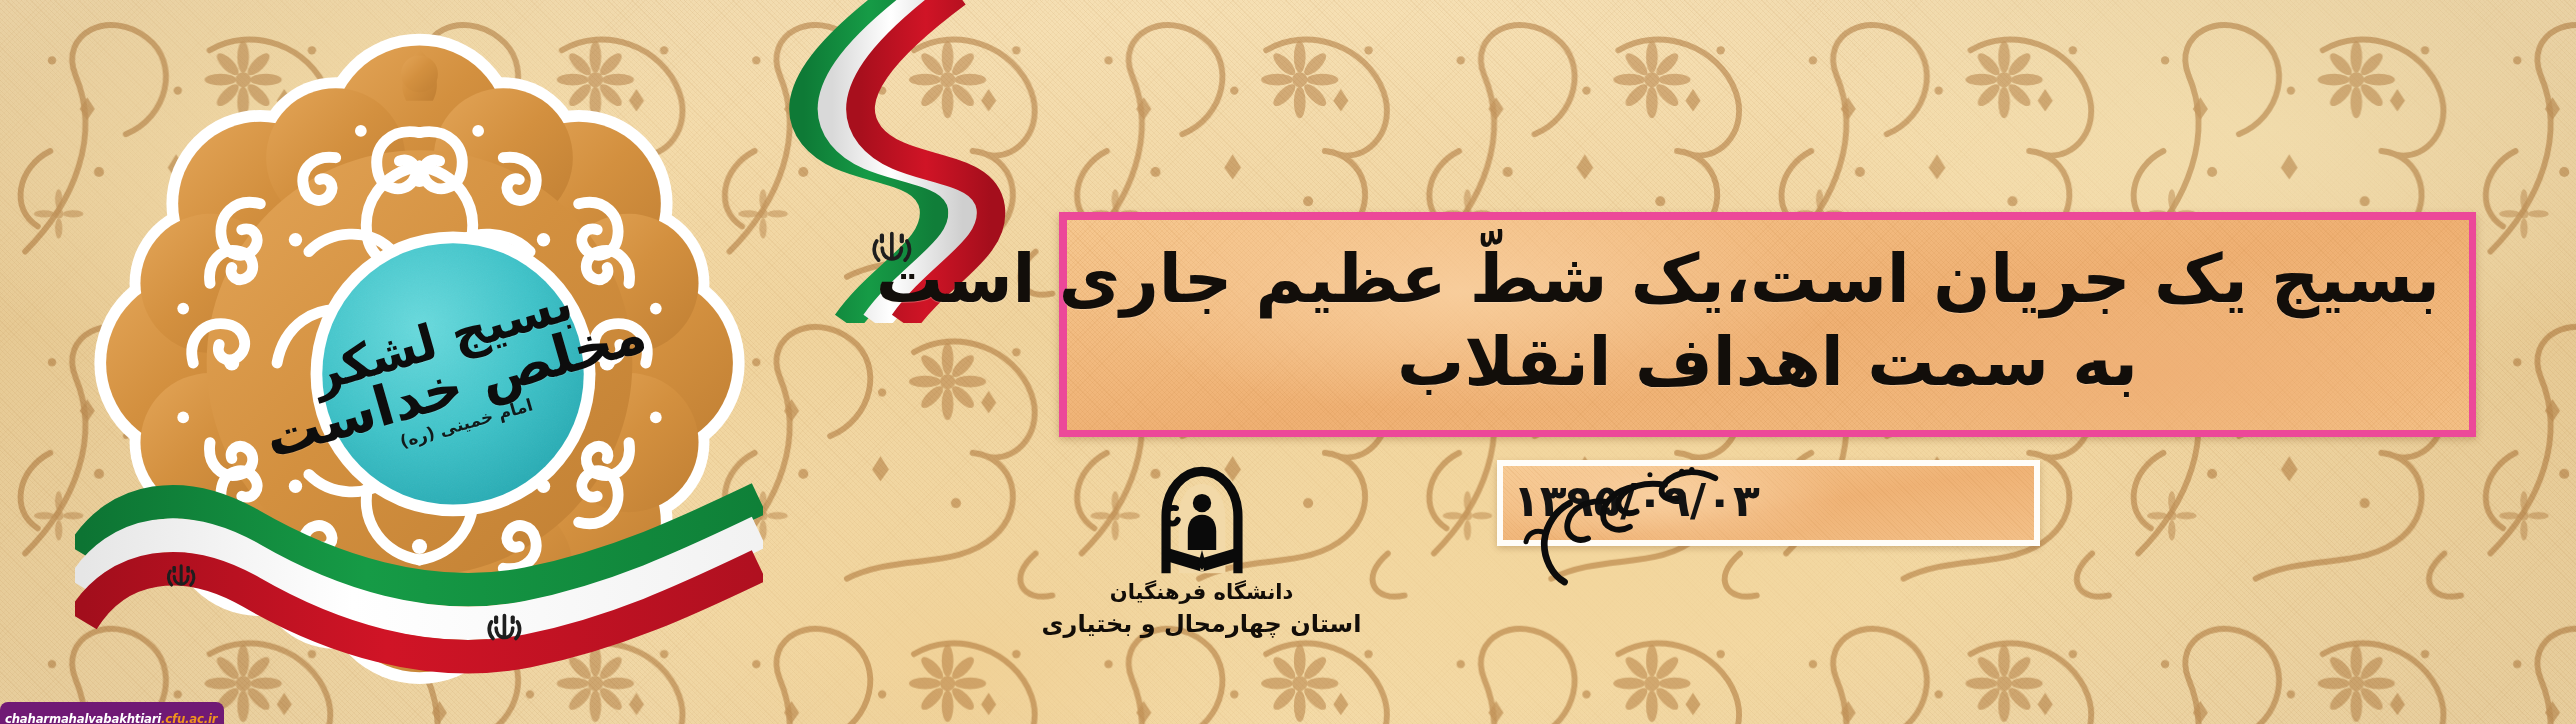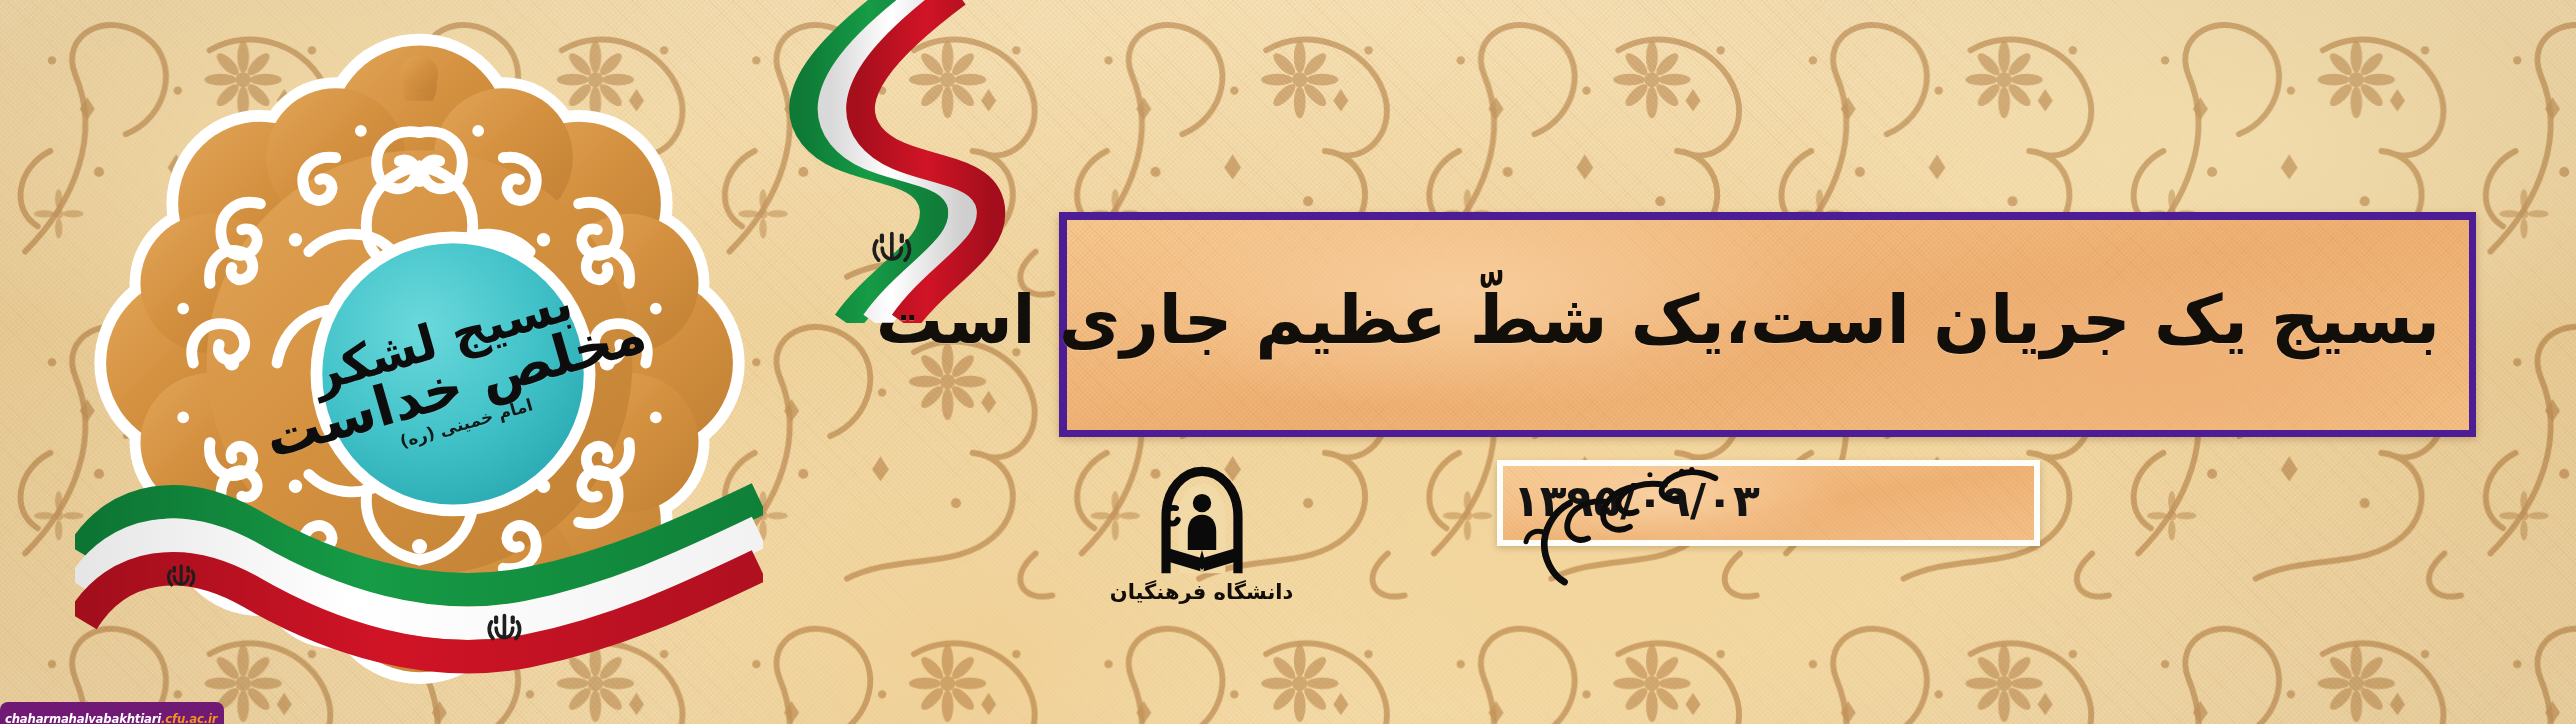"بسیج یک جریان است،یک شطّ" #quote-banner { background: #4c1d95 -> #ec4899 }
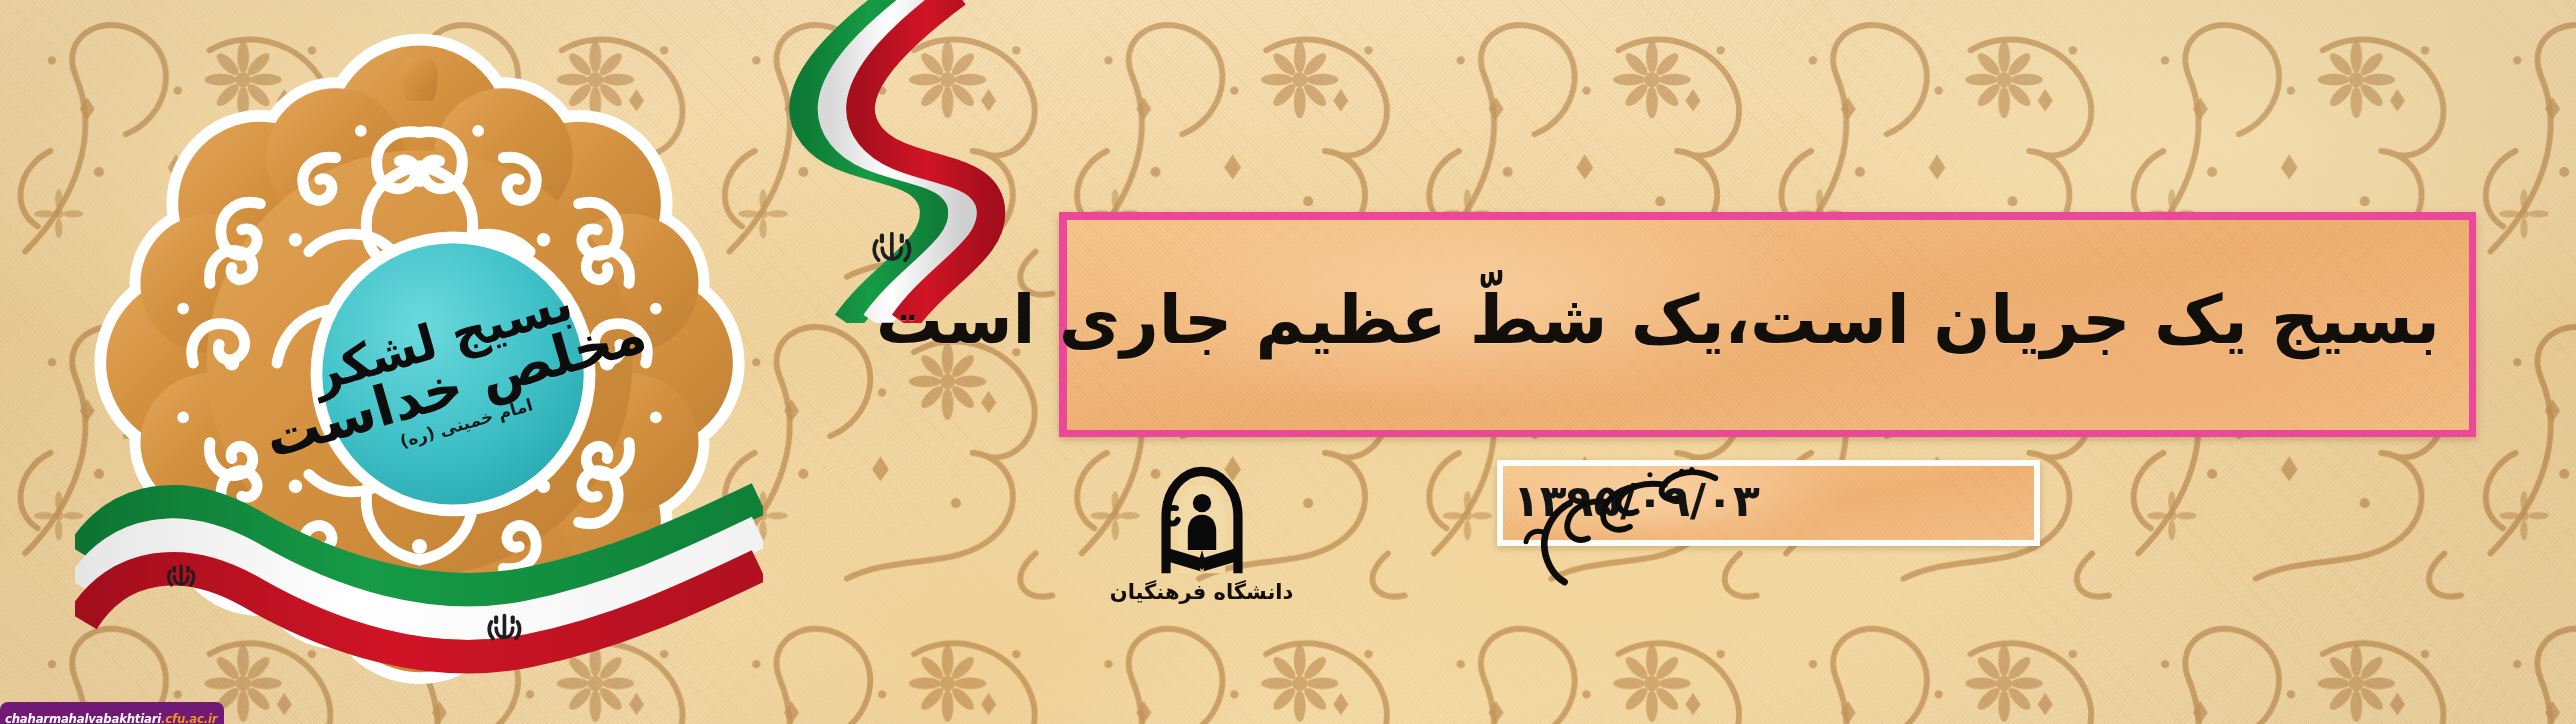"به سمت اهداف انقلاب" div.quote-line { html: none -> <div>به سمت اهداف انقلاب</div> }
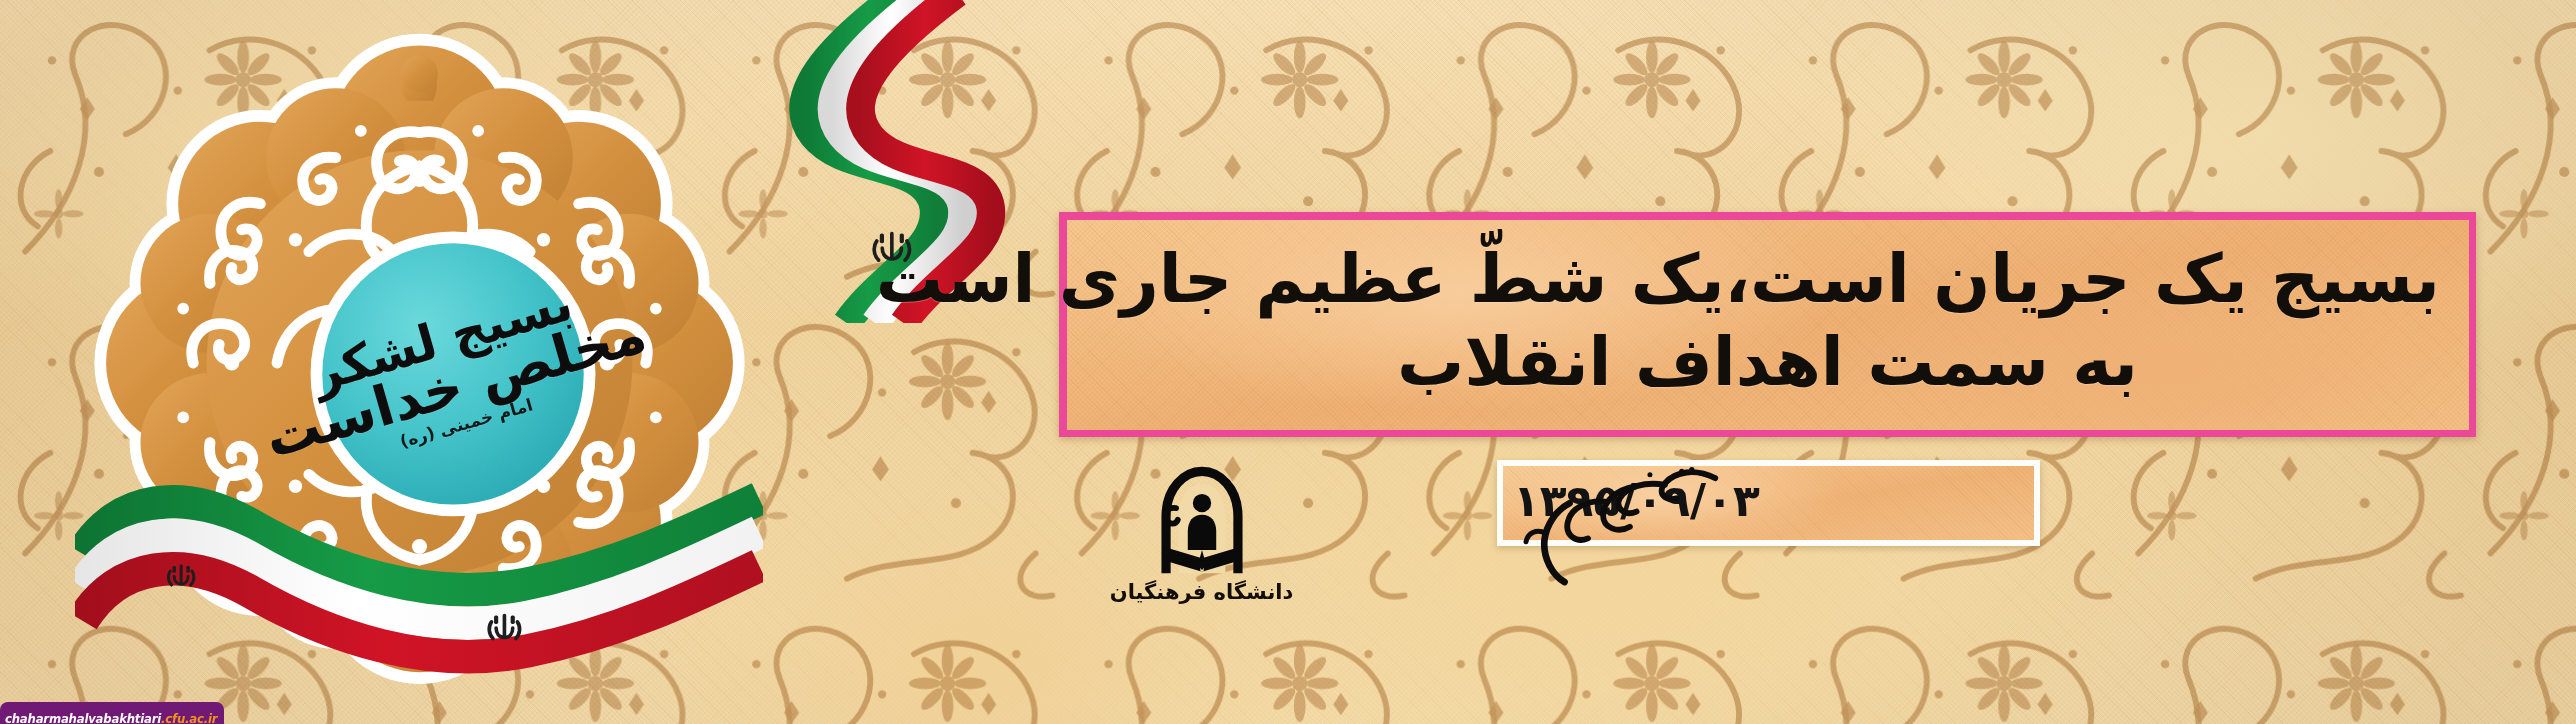"استان چهارمحال و بختیاری" div.logo-caption { html: none -> <div>استان چهارمحال و بختیاری</div> }
